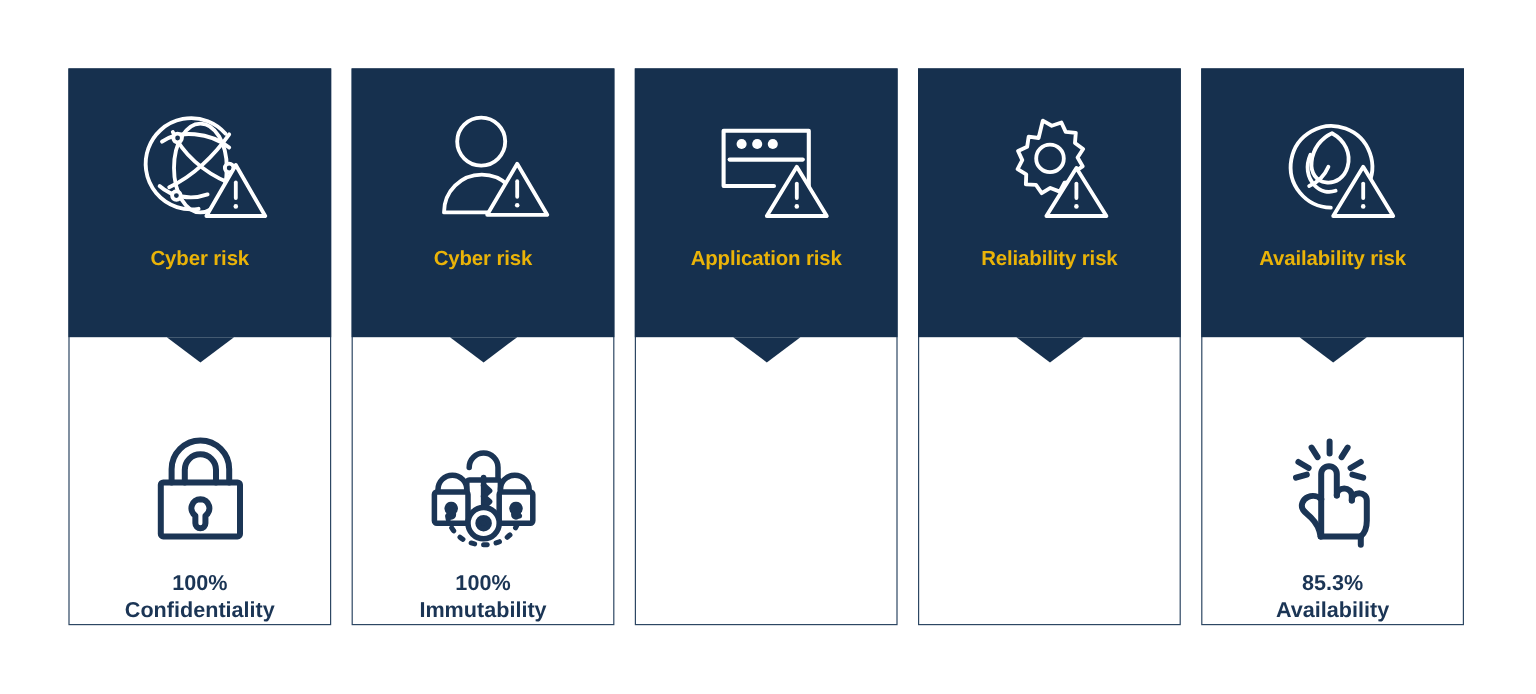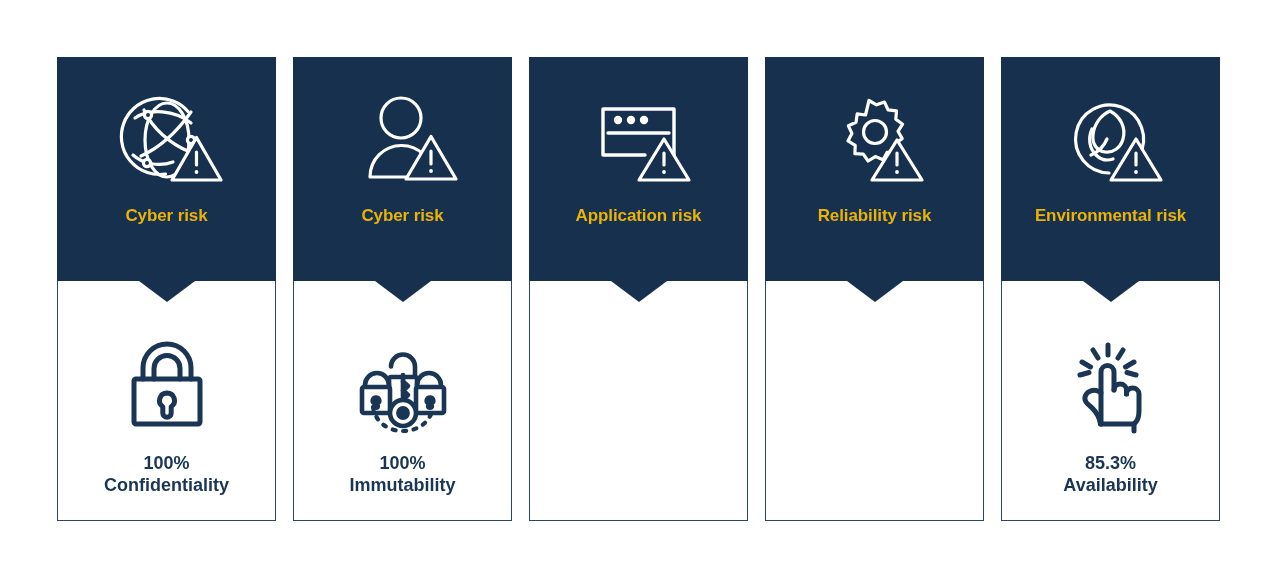"Environmental risk" div.risk-label { text: Environmental -> Availability }
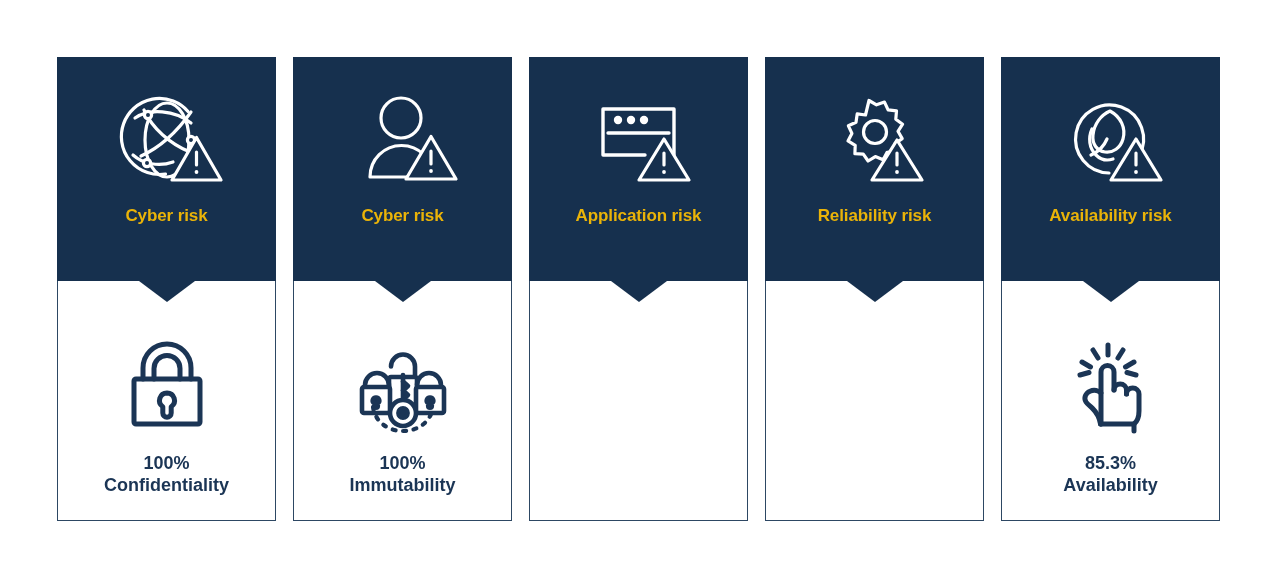"100%" .card-bottom { justify-content: center -> flex-end }
